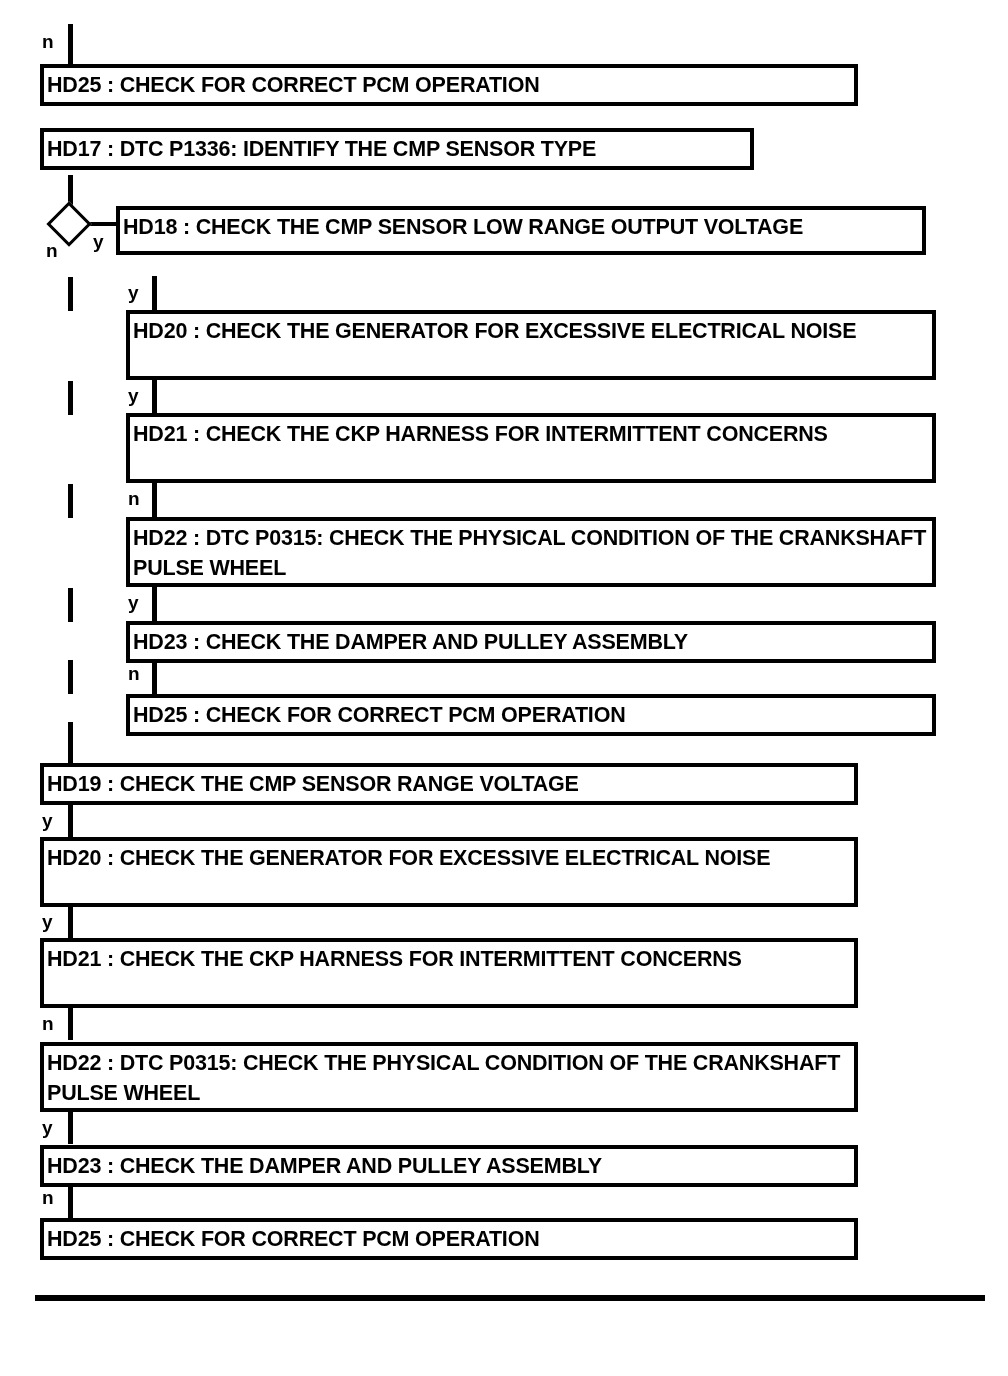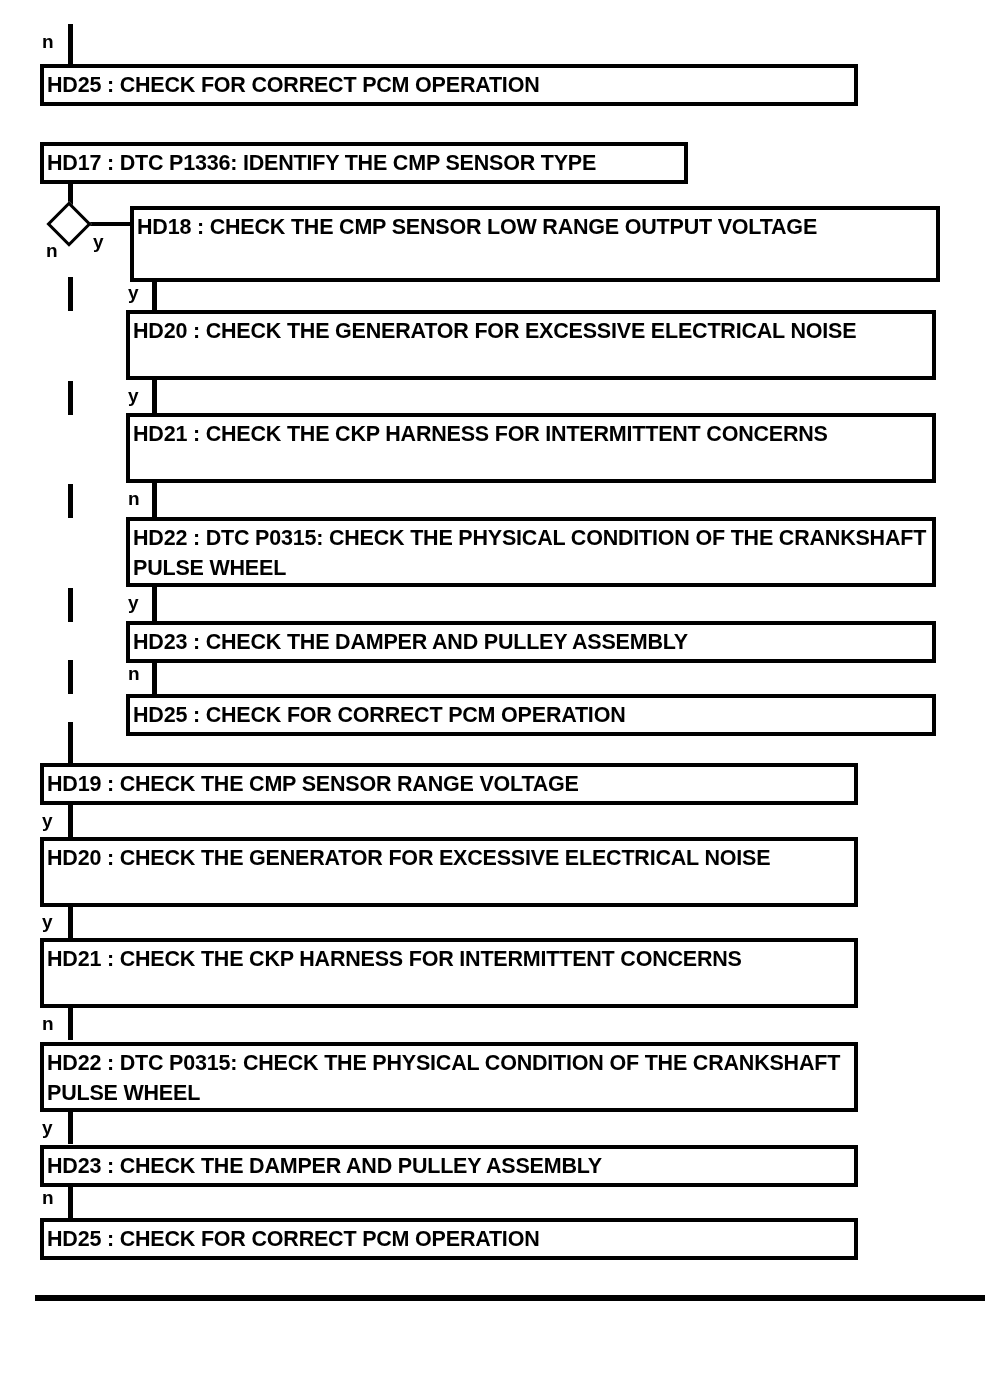"HD17 : DTC P1336: IDENTIFY" div.node { top: 142px -> 128px; width: 648px -> 714px }
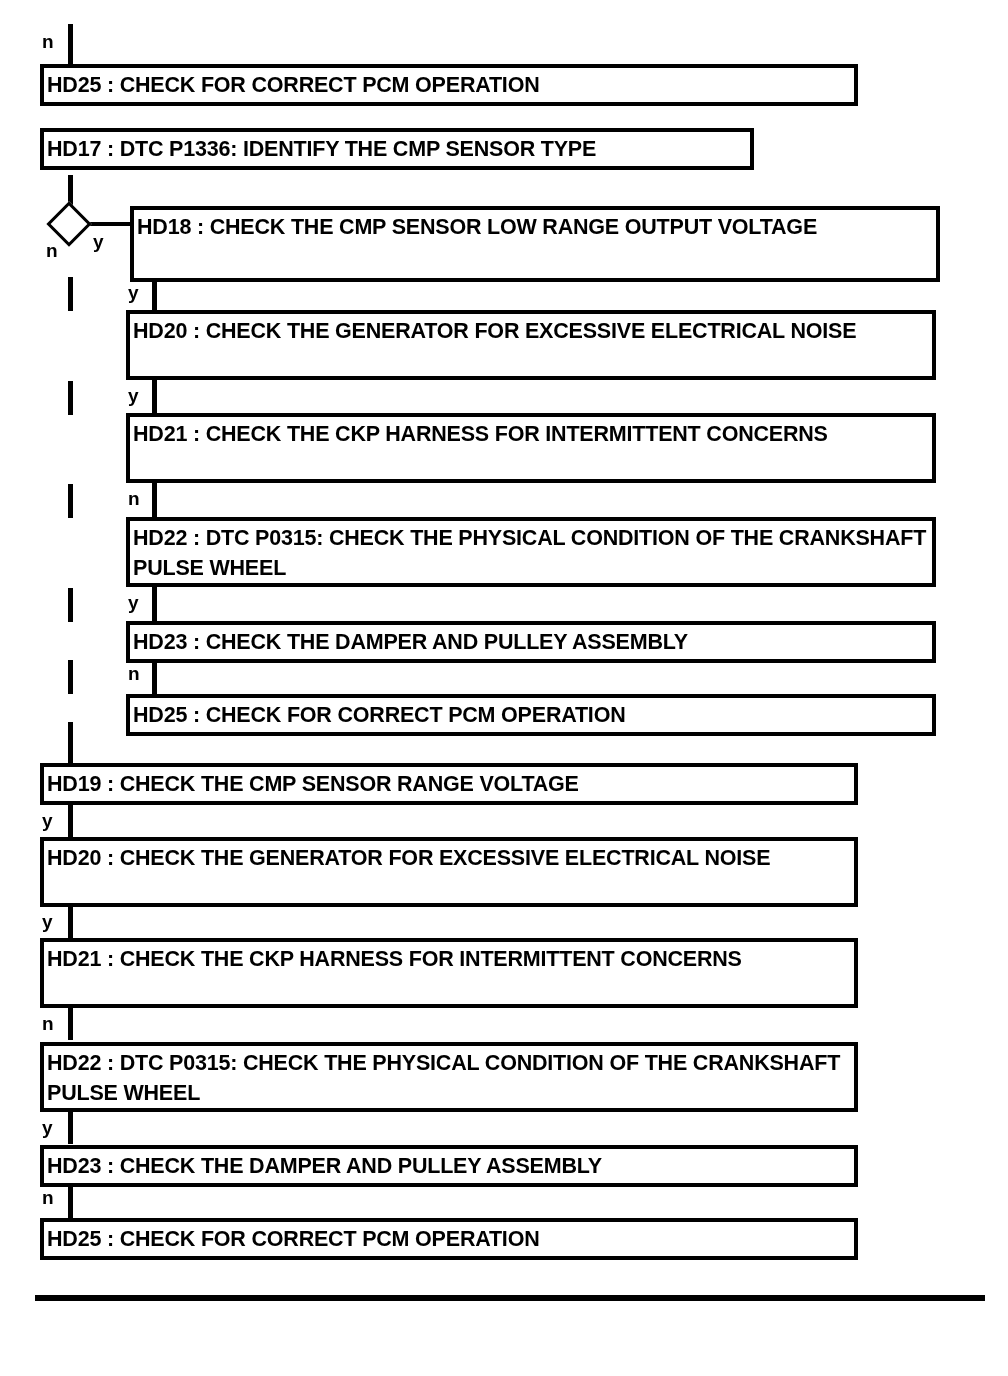"HD18 : CHECK THE CMP" div.node { height: 76px -> 49px; left: 130px -> 116px }
